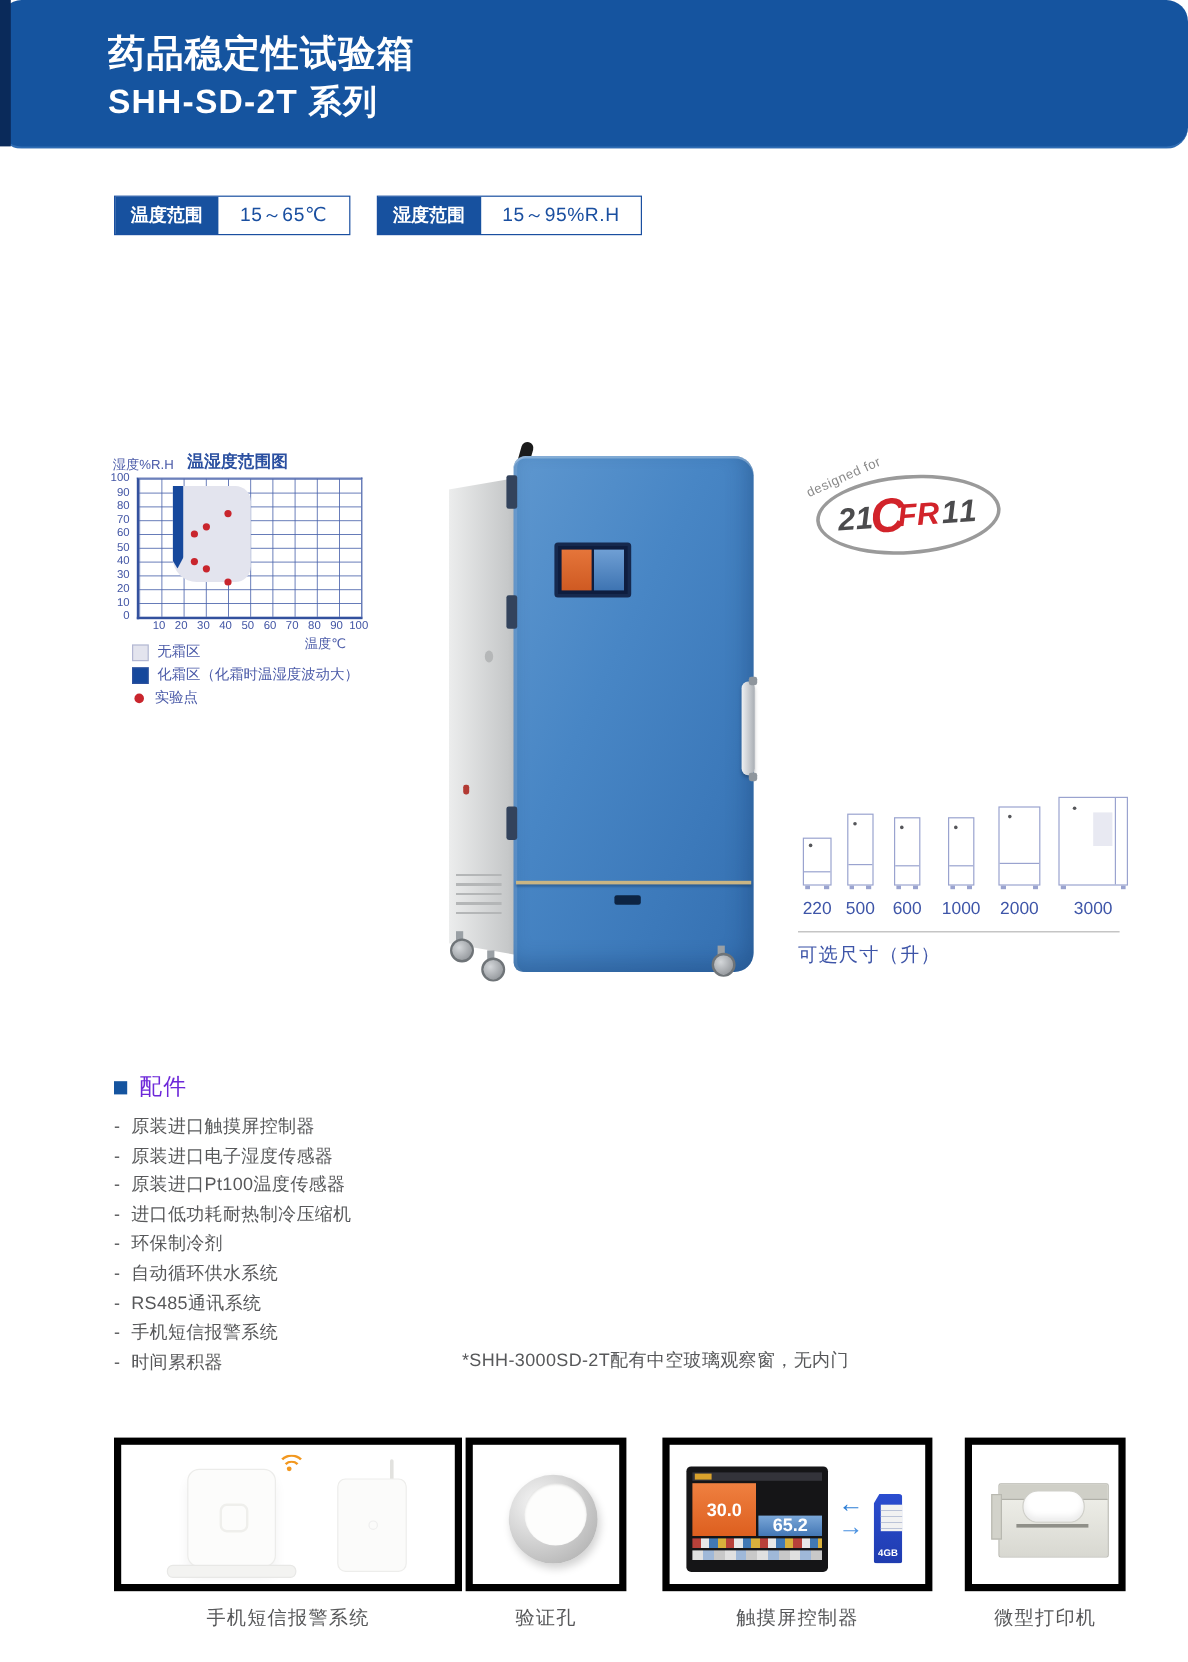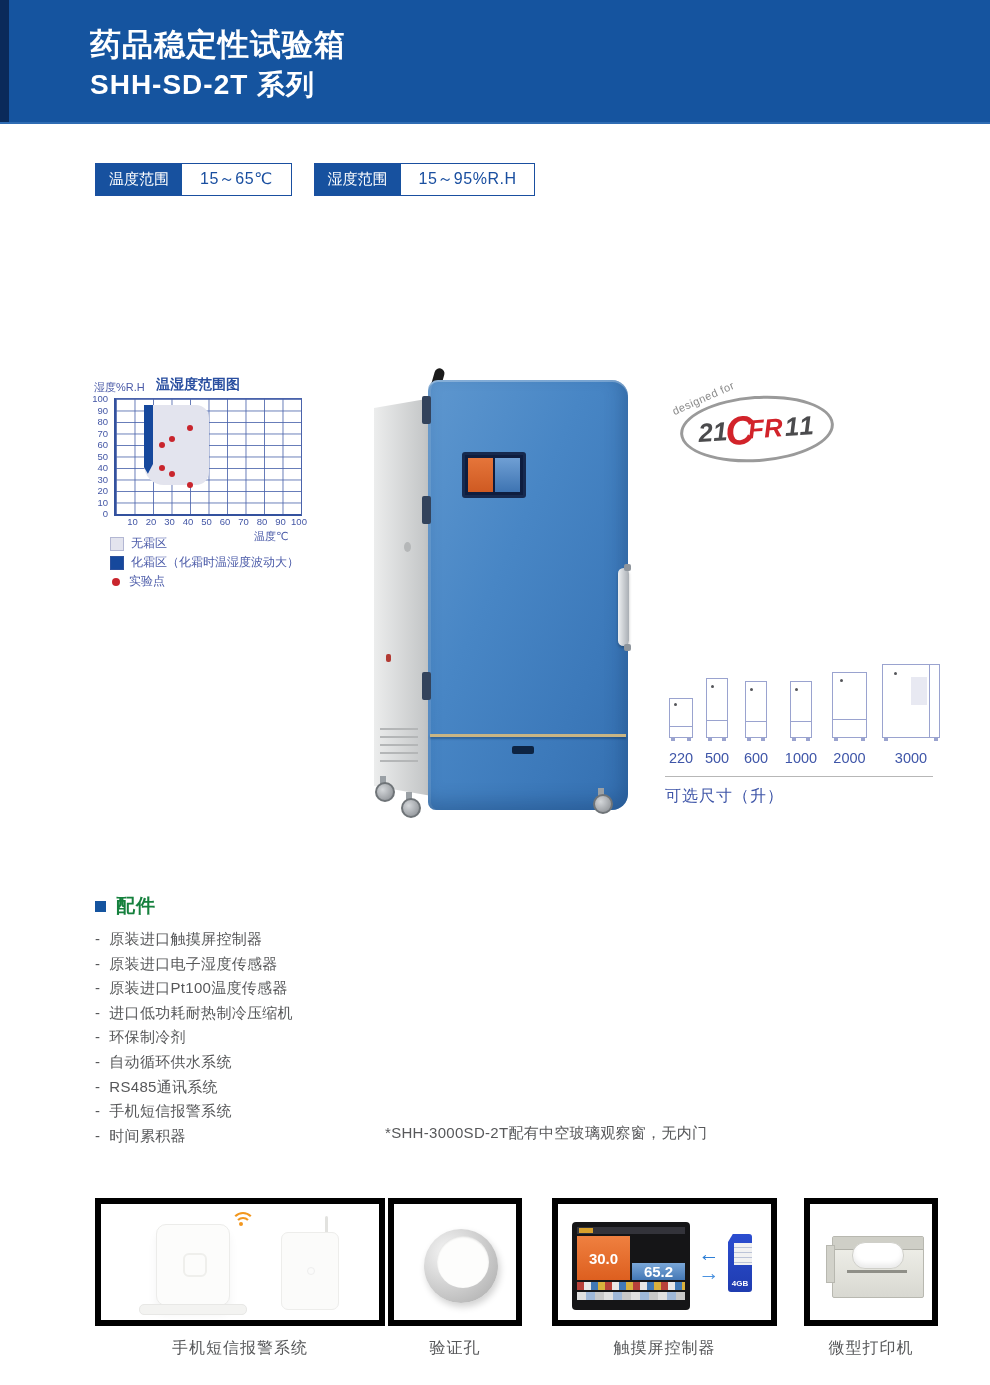"药品稳定性试验箱" .header { border-radius: none -> 18px }
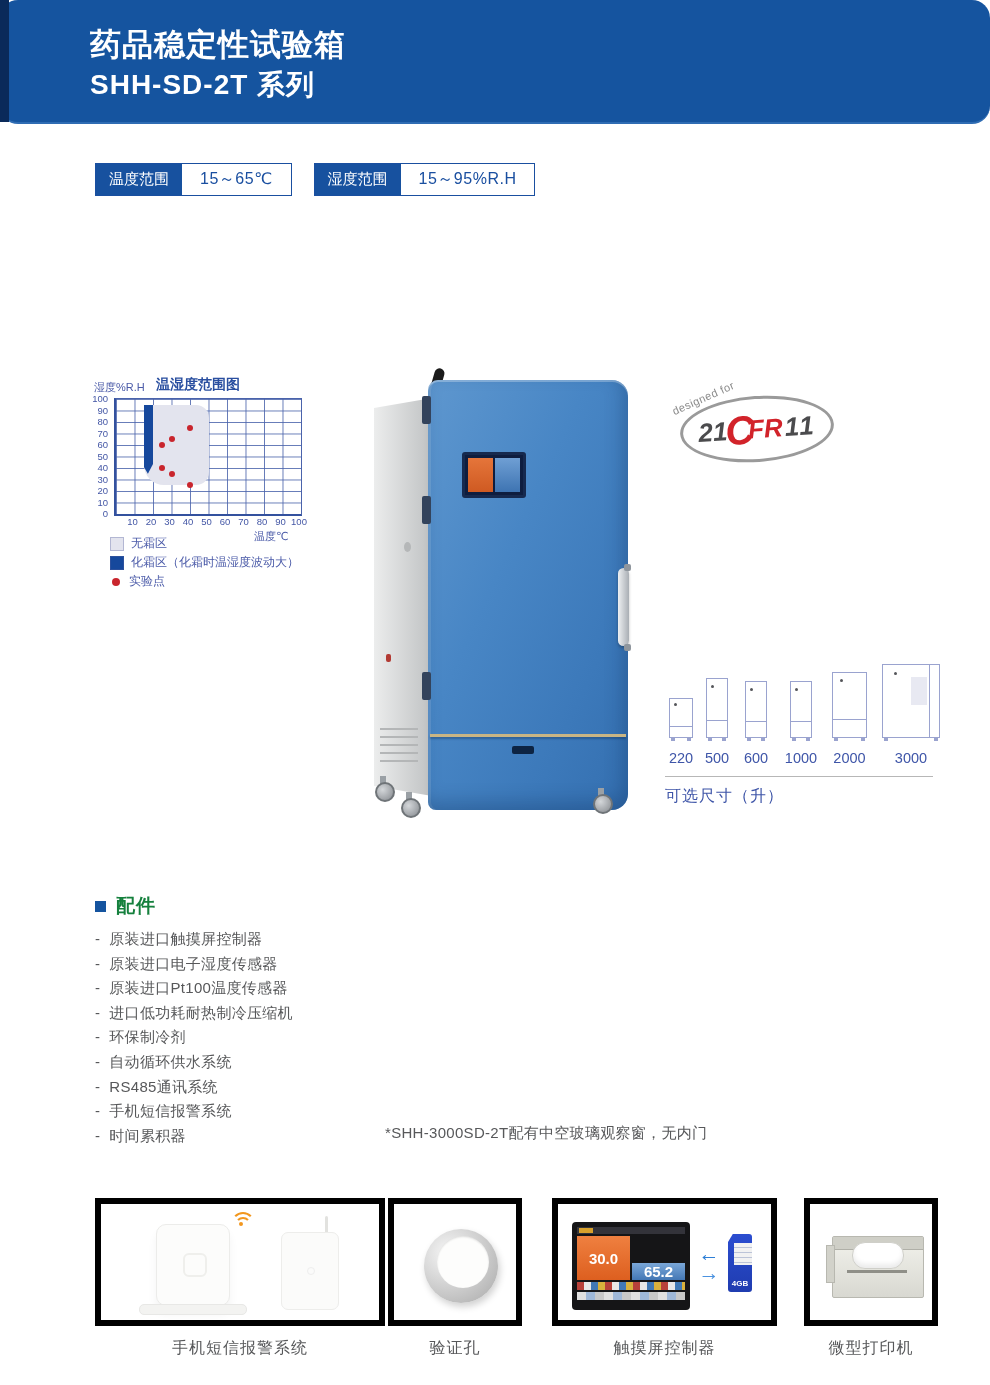"温度范围" .badge-label { font-weight: normal -> bold }
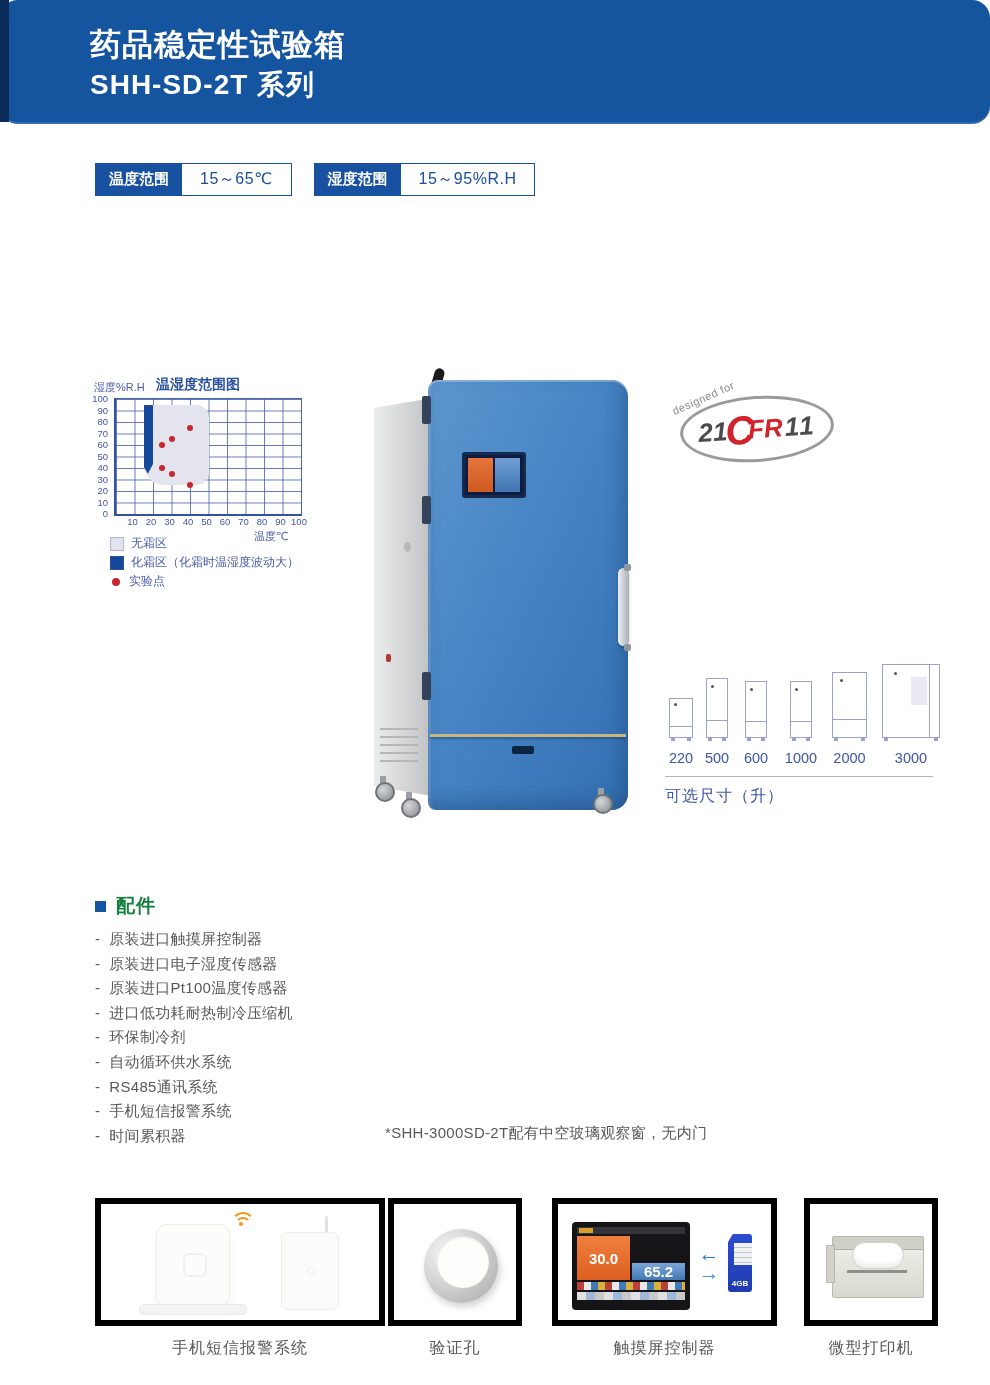"配件" .acc-title { color: #15803d -> #6d28d9; font-weight: bold -> normal }
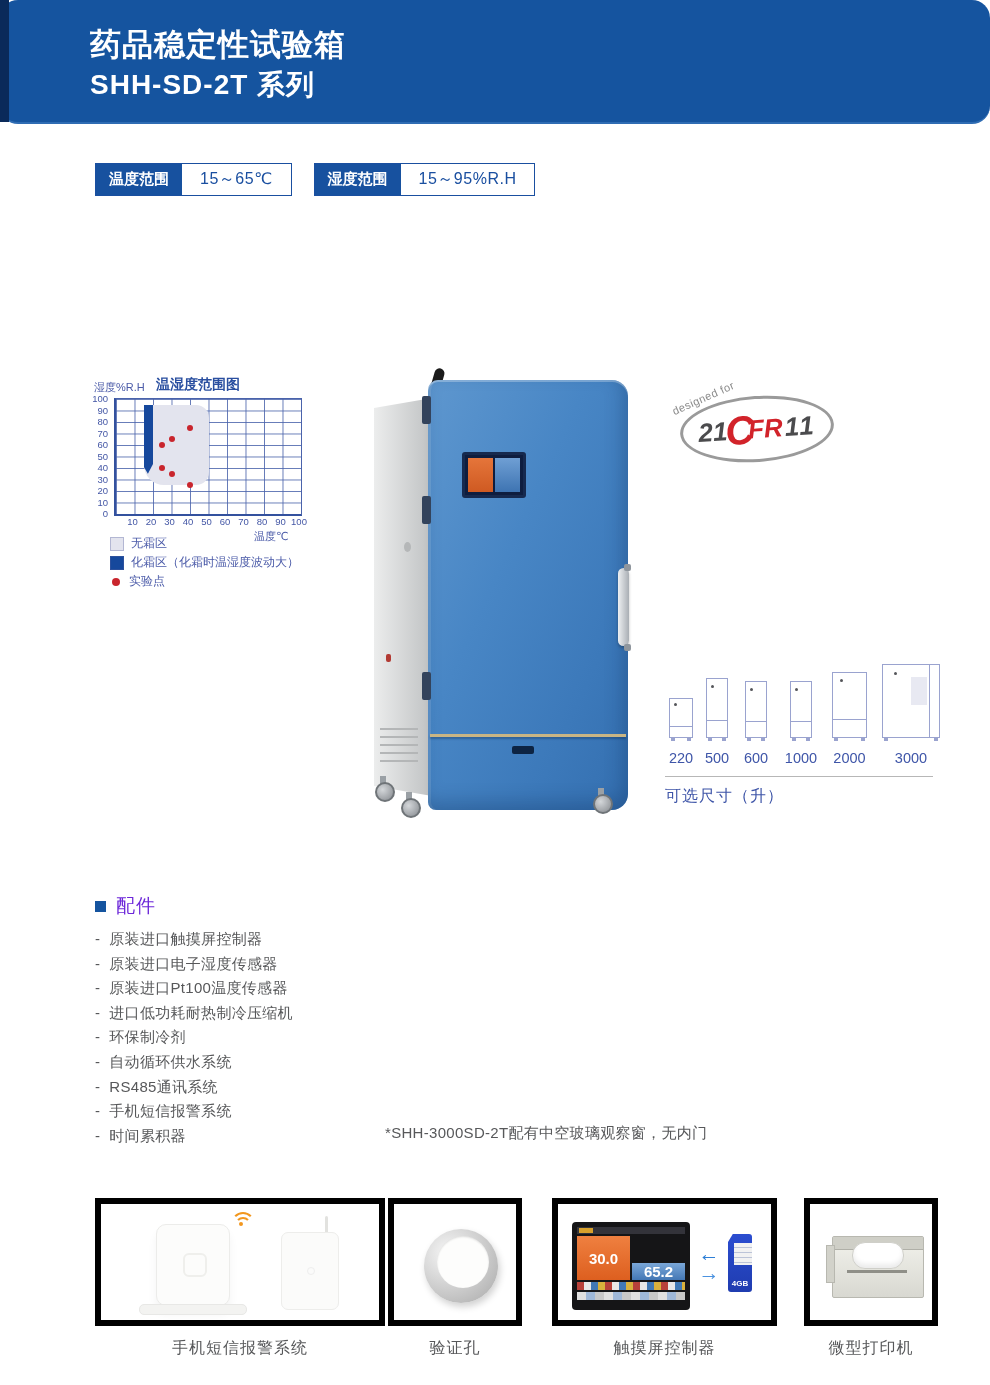"4GB" .sdcard { top: 30px -> 41px }
